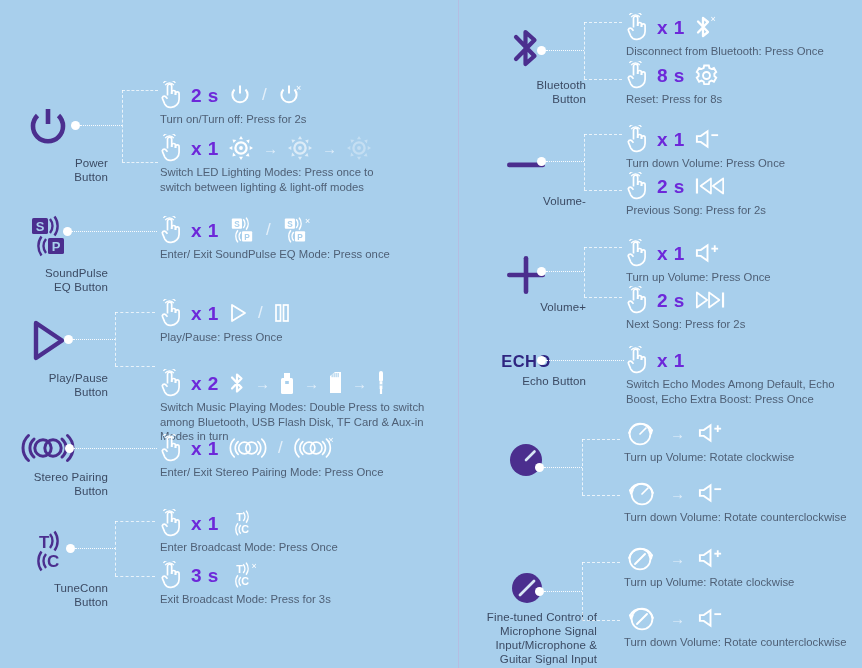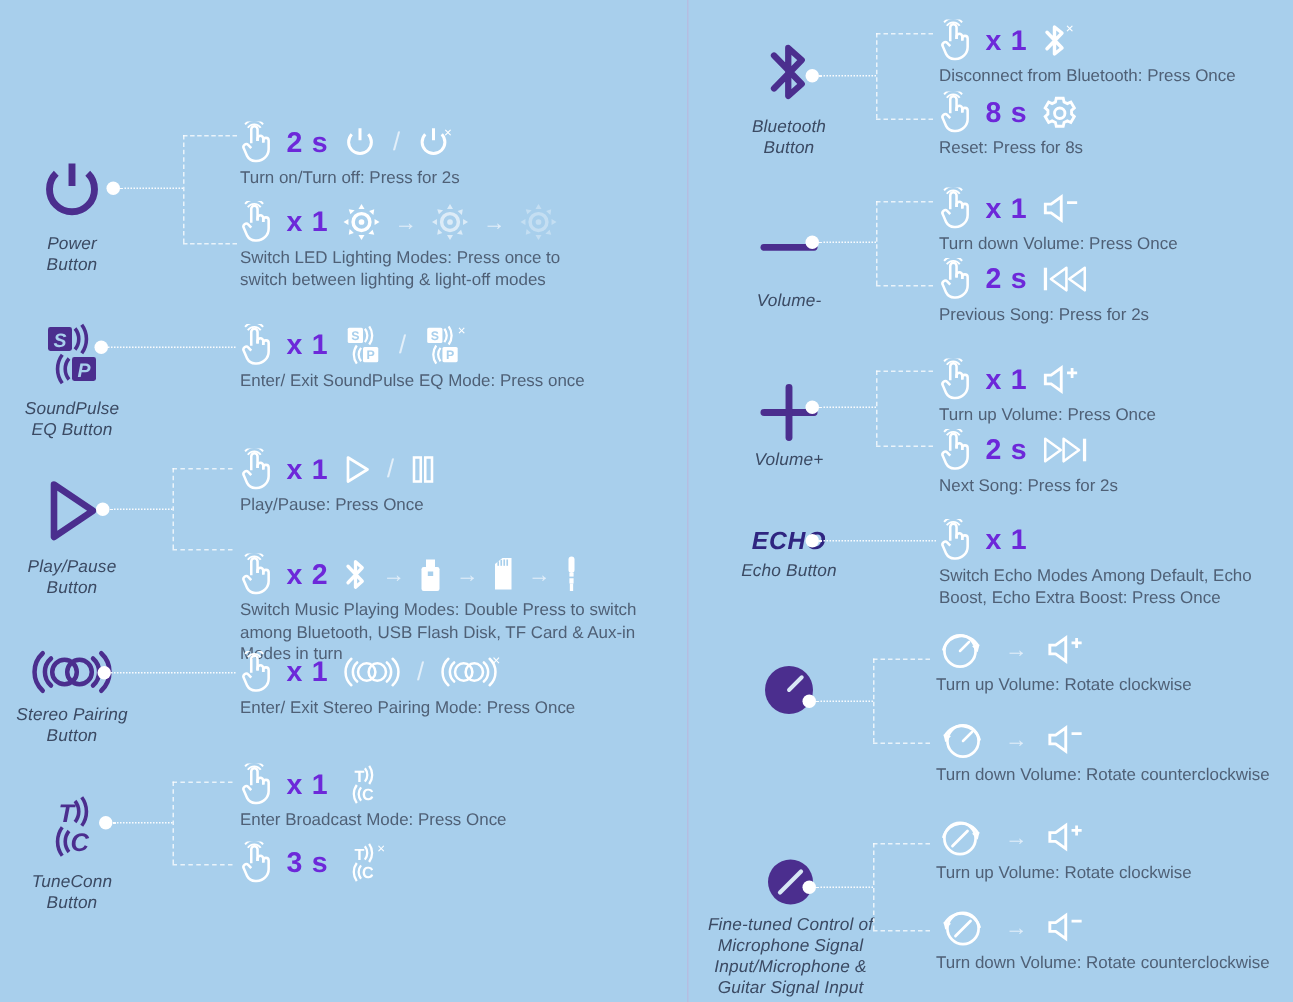"Bluetooth" .btn-block { font-style: italic -> none; text-align: center -> right }
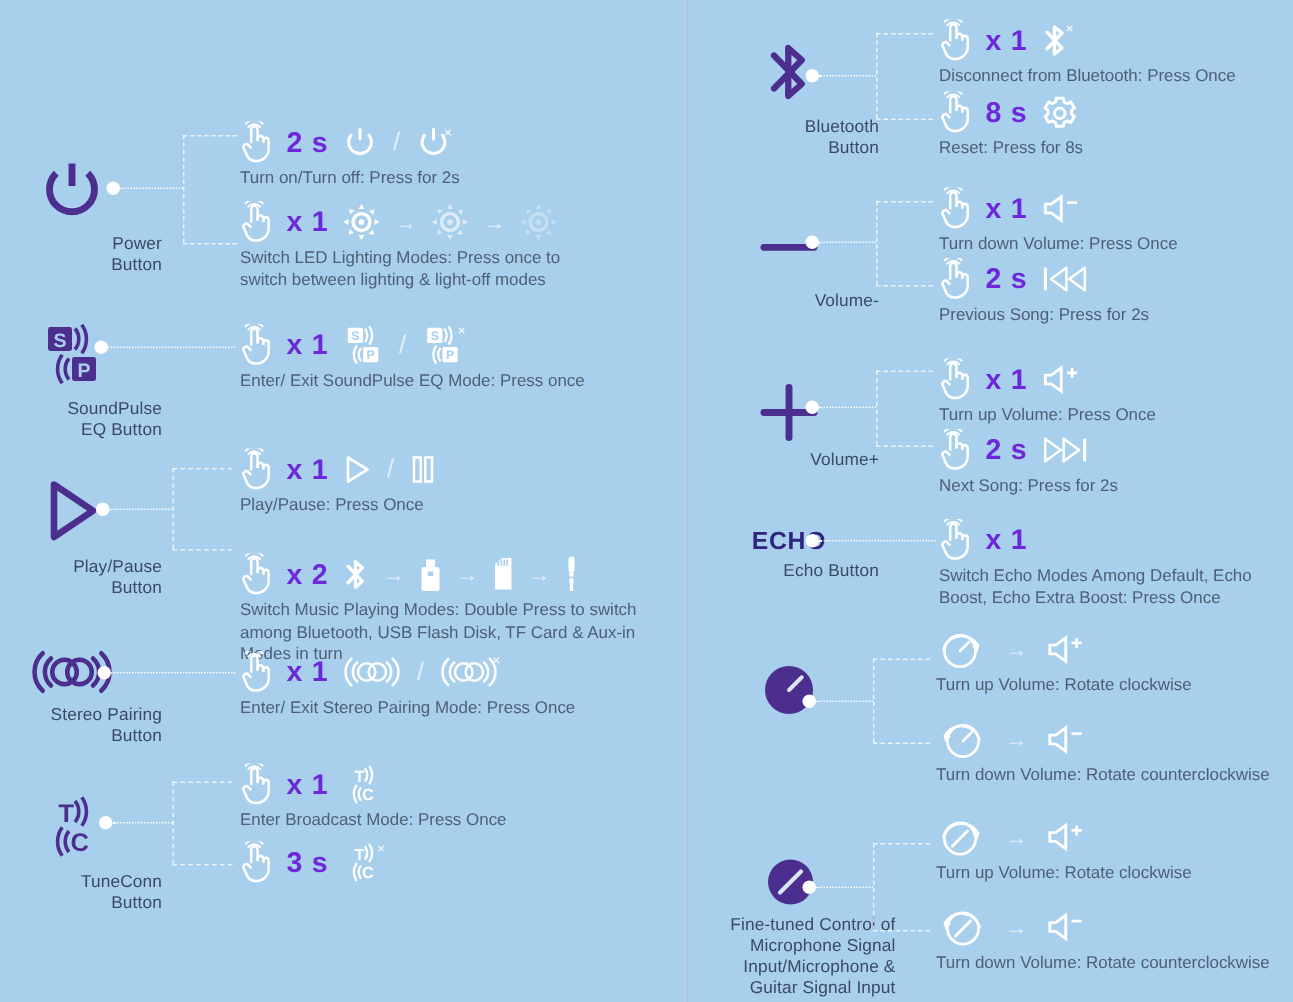"Exit Broadcast Mode: Press for" div.act-desc { html: none -> <div>Exit Broadcast Mode: Press for 3s</div> }
